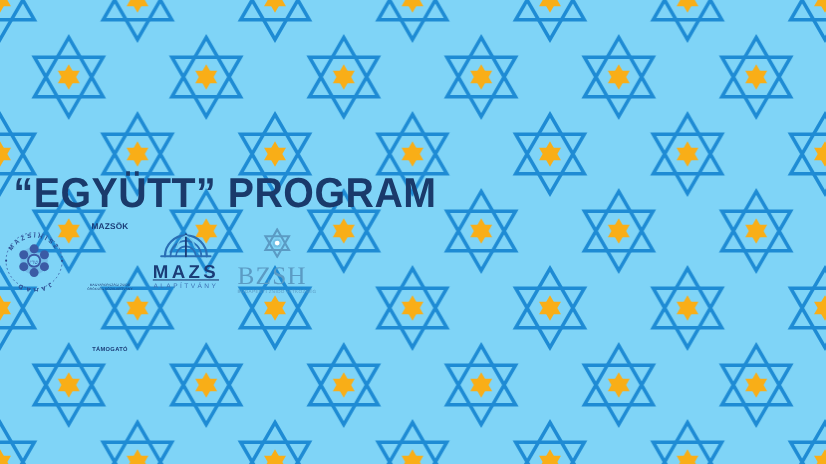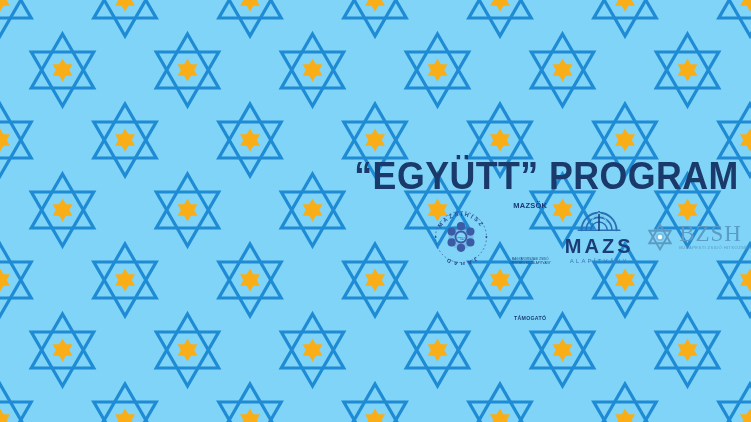"“EGYÜTT” PROGRAM" #content { align-items: flex-end -> flex-start }
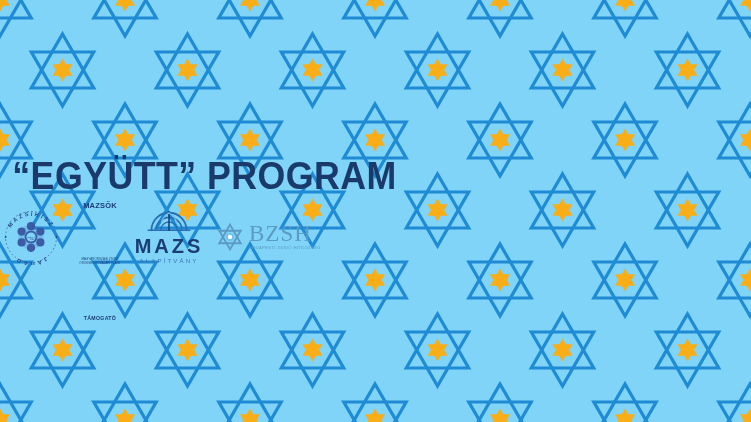"MAZS" .mazs-name { font-size: 20px -> 17px; text-decoration: none -> underline }
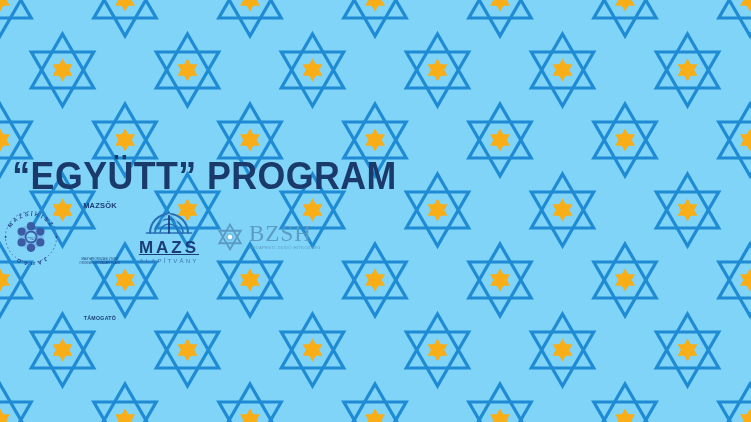"BZSH" .bzsh-wrap { flex-direction: none -> column }
